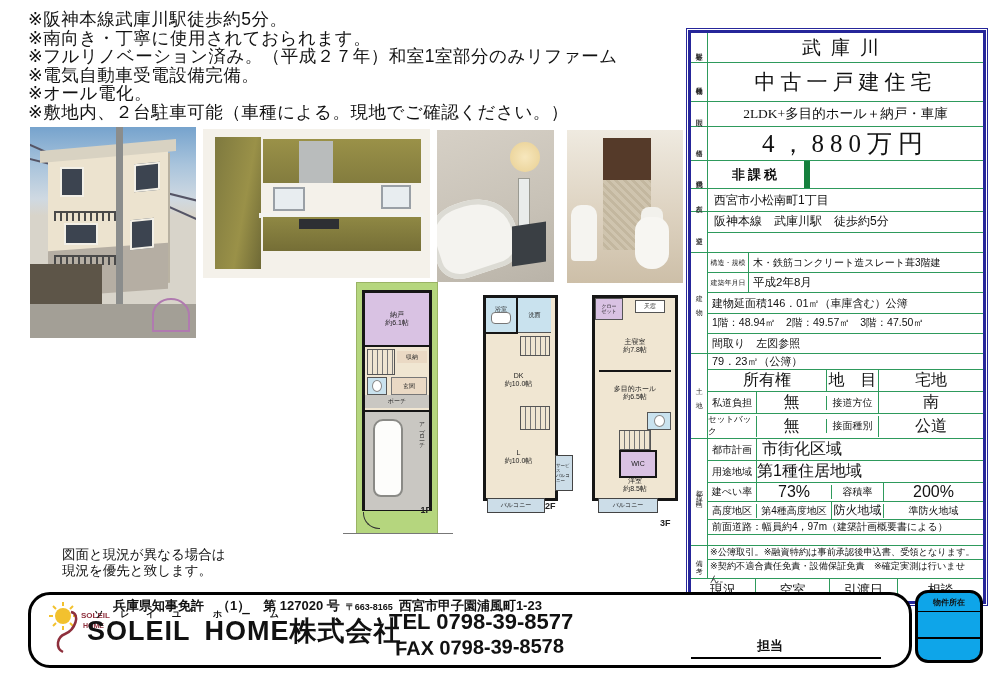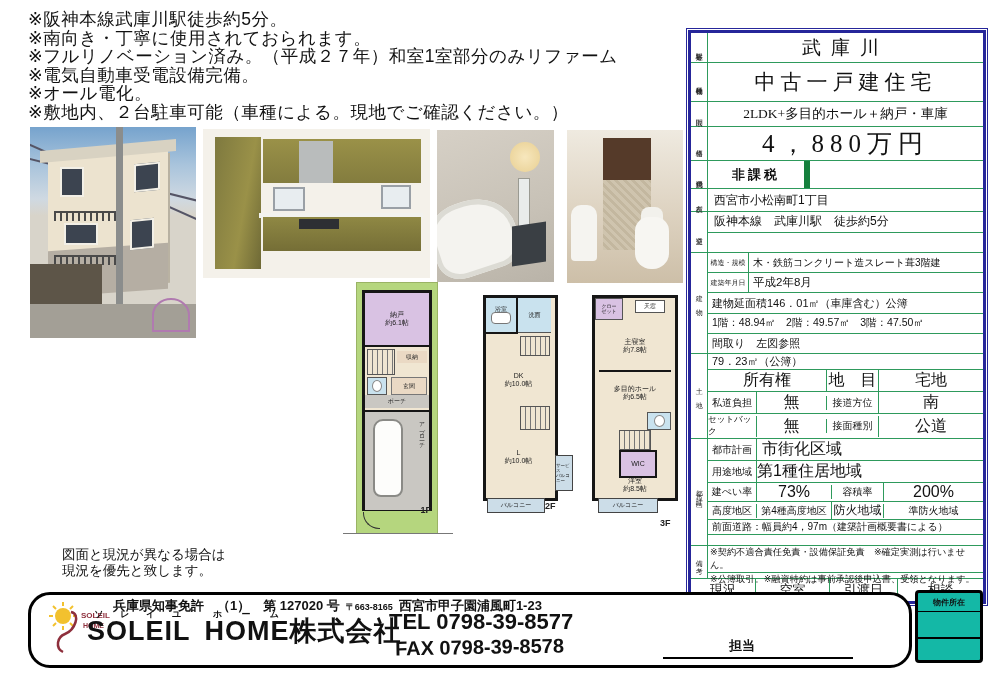"※契約不適合責任免責・設備保証免責 ※確定実測は行いません。" div.srow { order: before "※公簿取引。※融資特約は事前承認後申込書、受領となります。" -> after "※公簿取引。※融資特約は事前承認後申込書、受領となります。" }
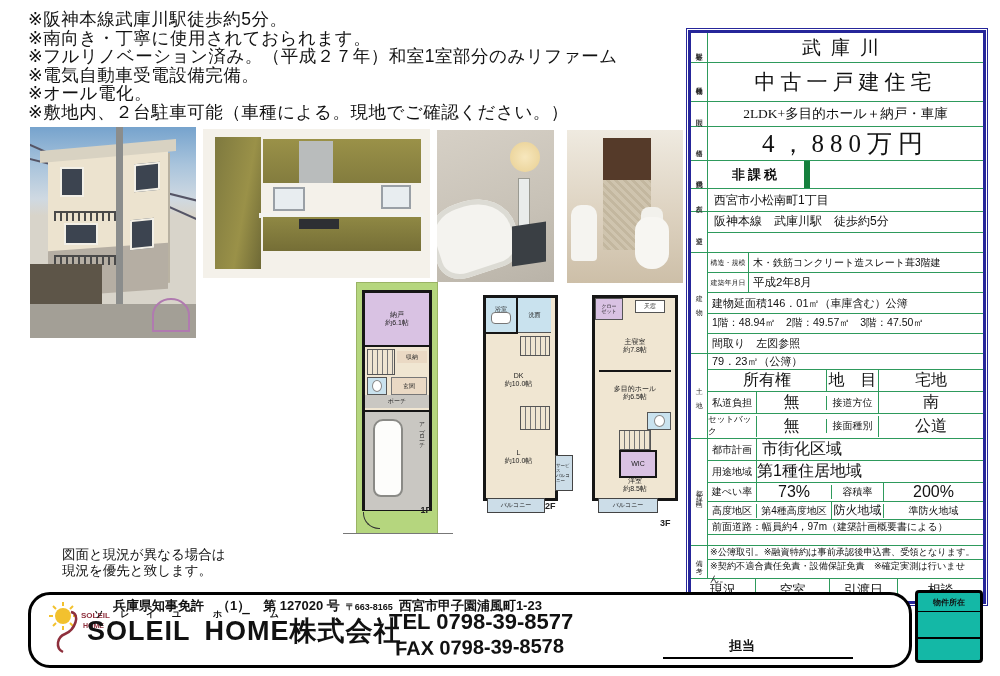"物件所在" #pbox { background: #14b8a6 -> #0ea5e9; border-radius: 4px -> 13px }
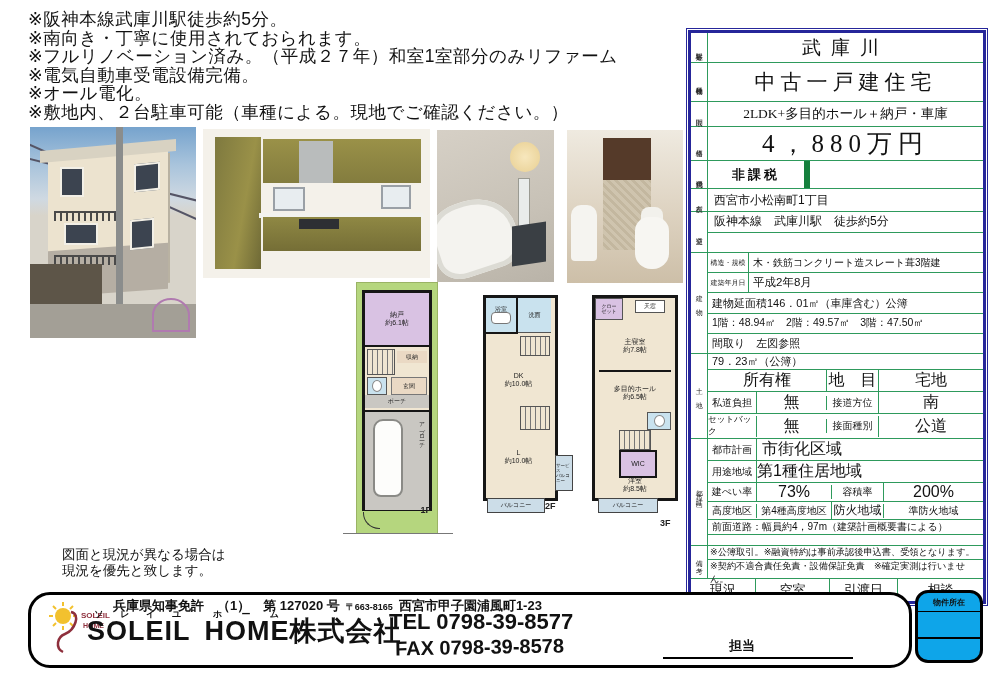"担当" div { left: 632px -> 660px }
